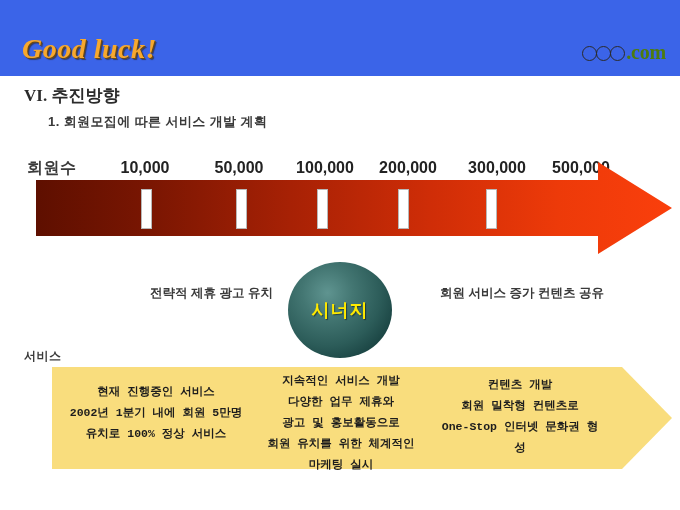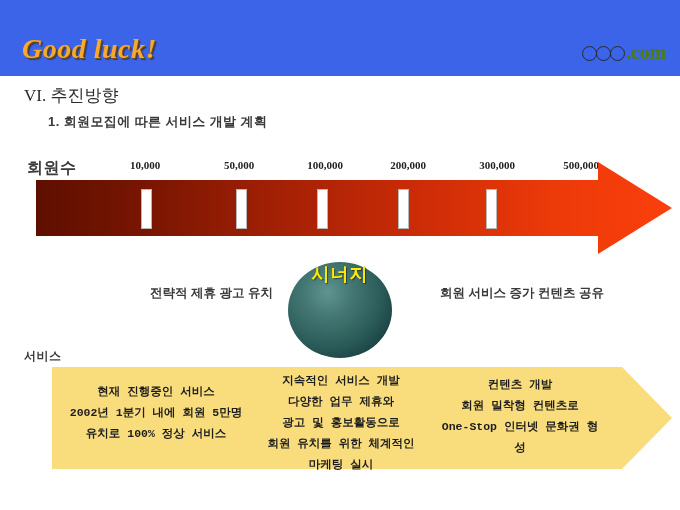"VI. 추진방향" #page-title { font-weight: normal -> bold }
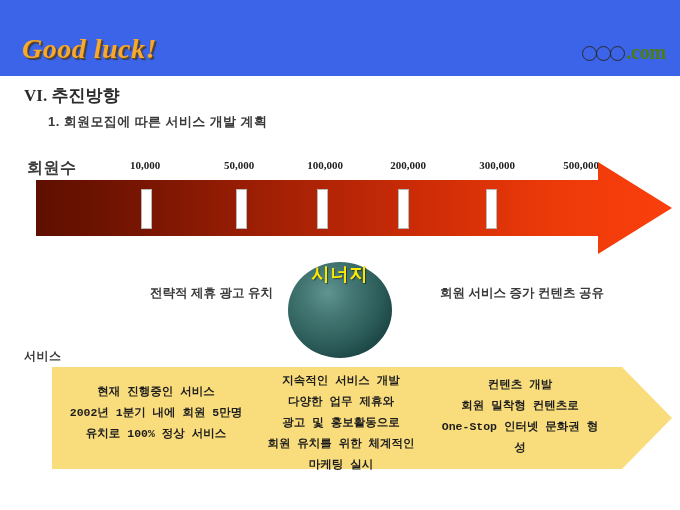"10,000" .scale-number { font-family: Liberation Serif, serif -> Liberation Sans, sans-serif; font-size: 11px -> 16px }
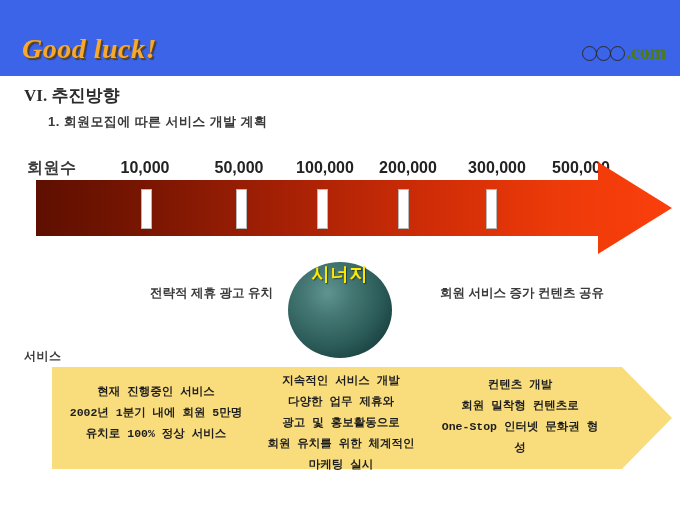"시너지" #synergy-circle { align-items: flex-start -> center }
